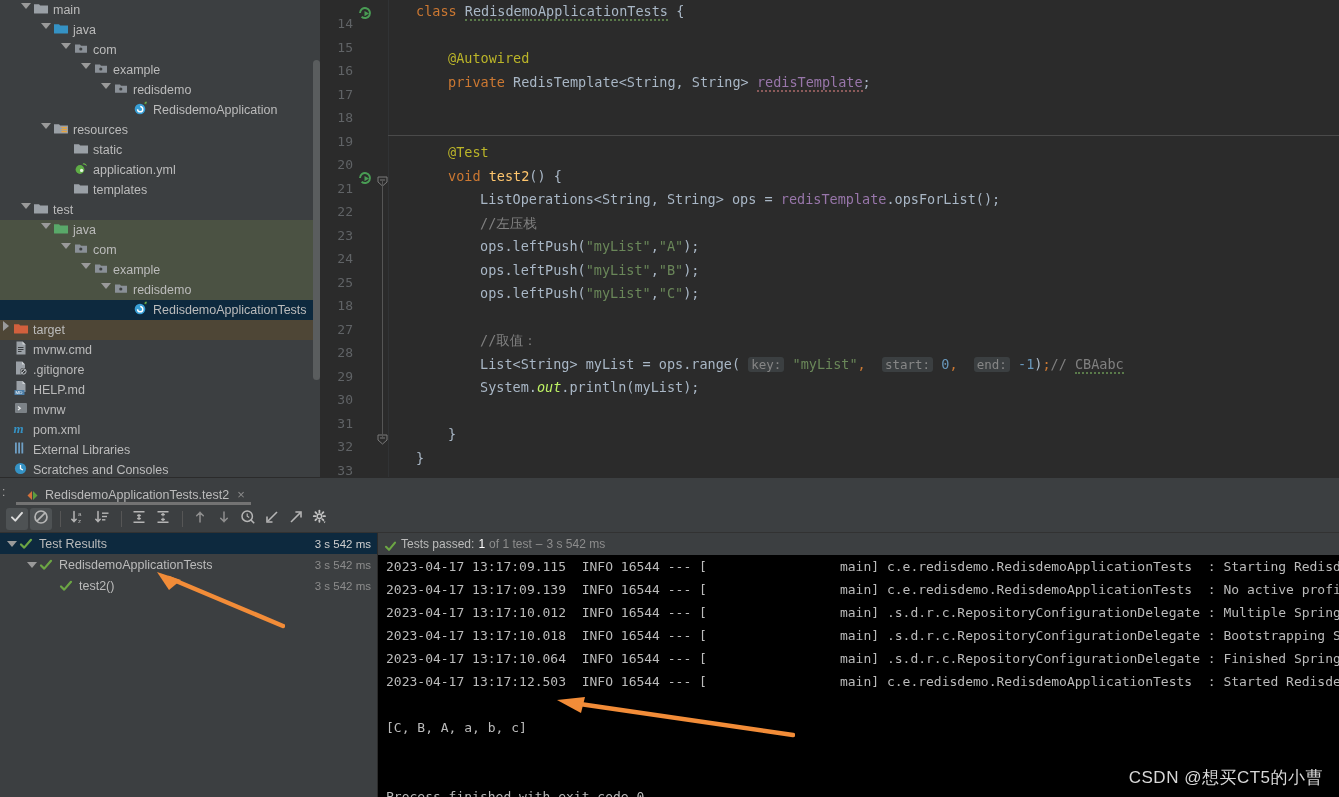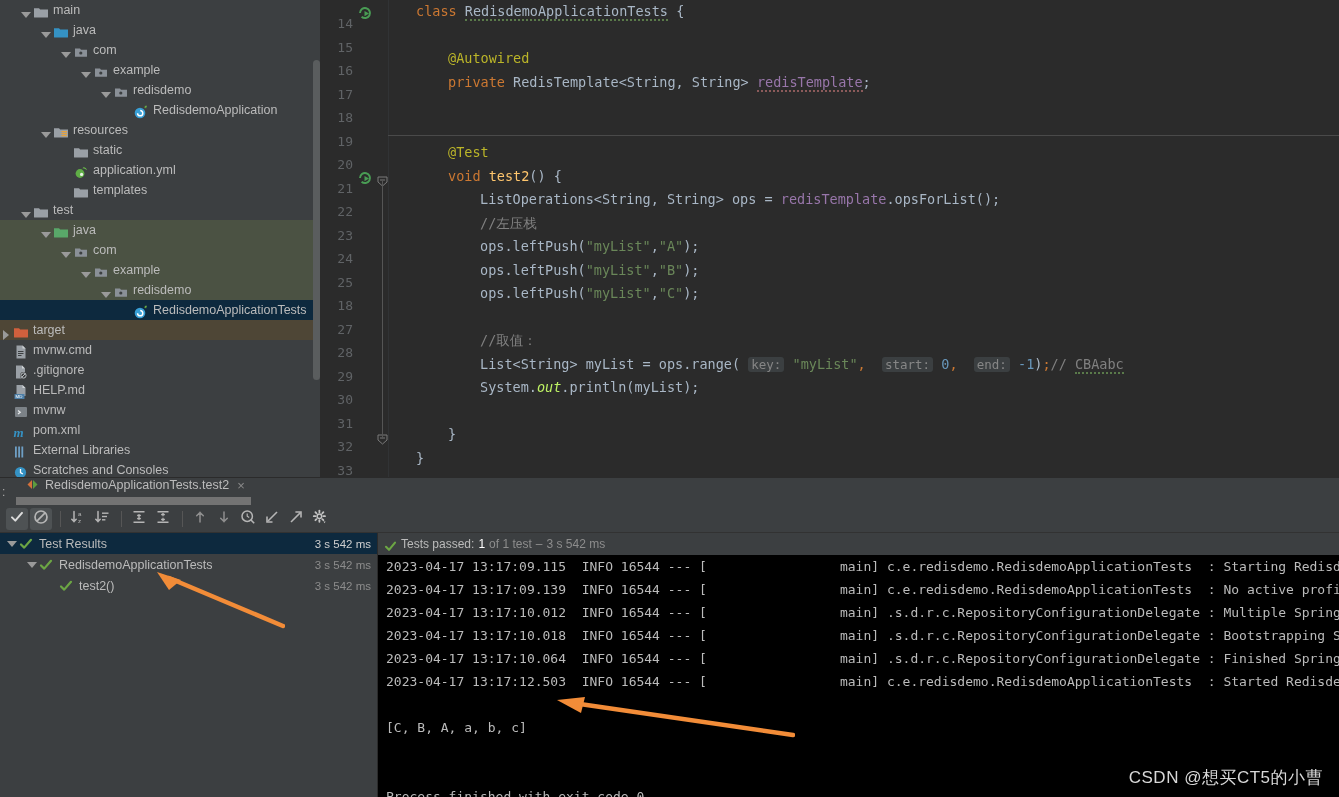"main" .tree-row { align-items: flex-end -> flex-start }
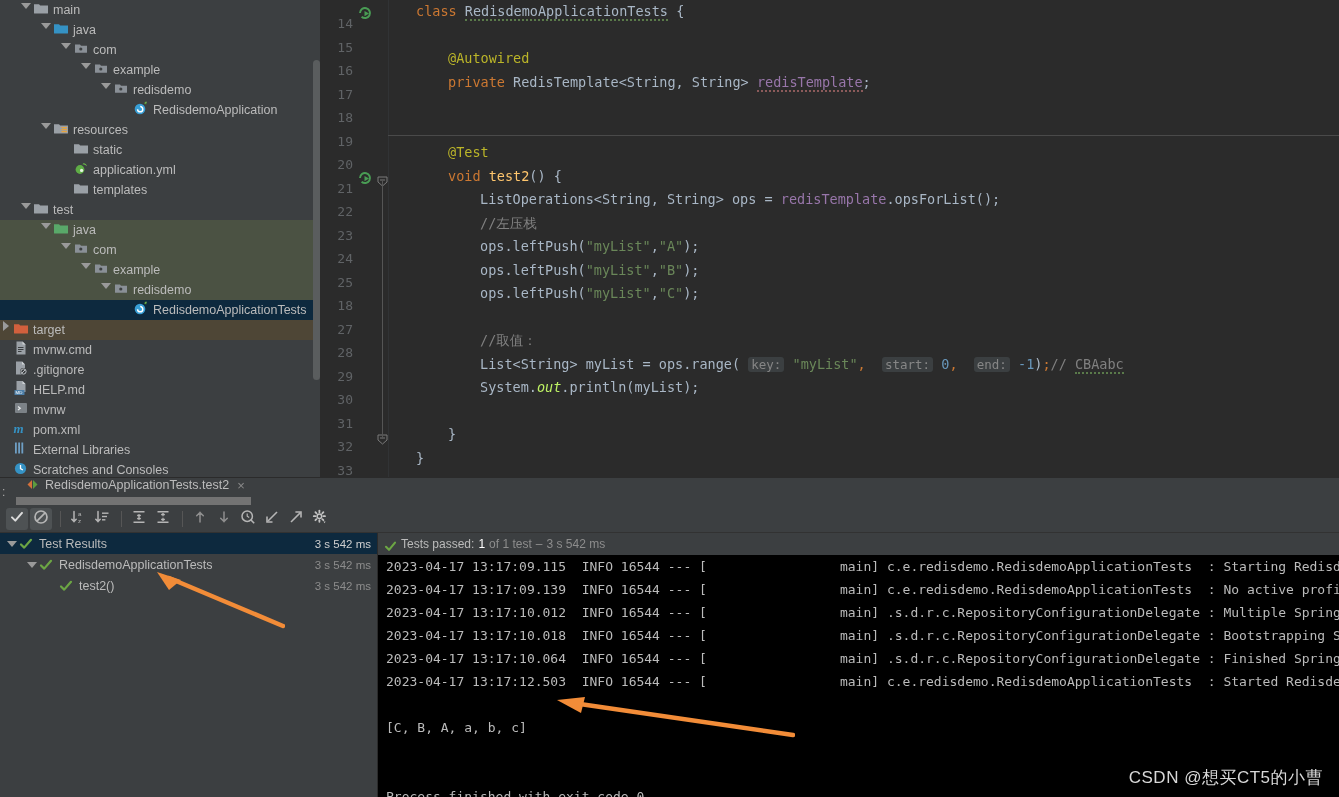"RedisdemoApplicationTests.test2" .run-tab { align-items: flex-start -> flex-end; border-bottom: 8px solid #737373 -> 3px solid #737373 }
